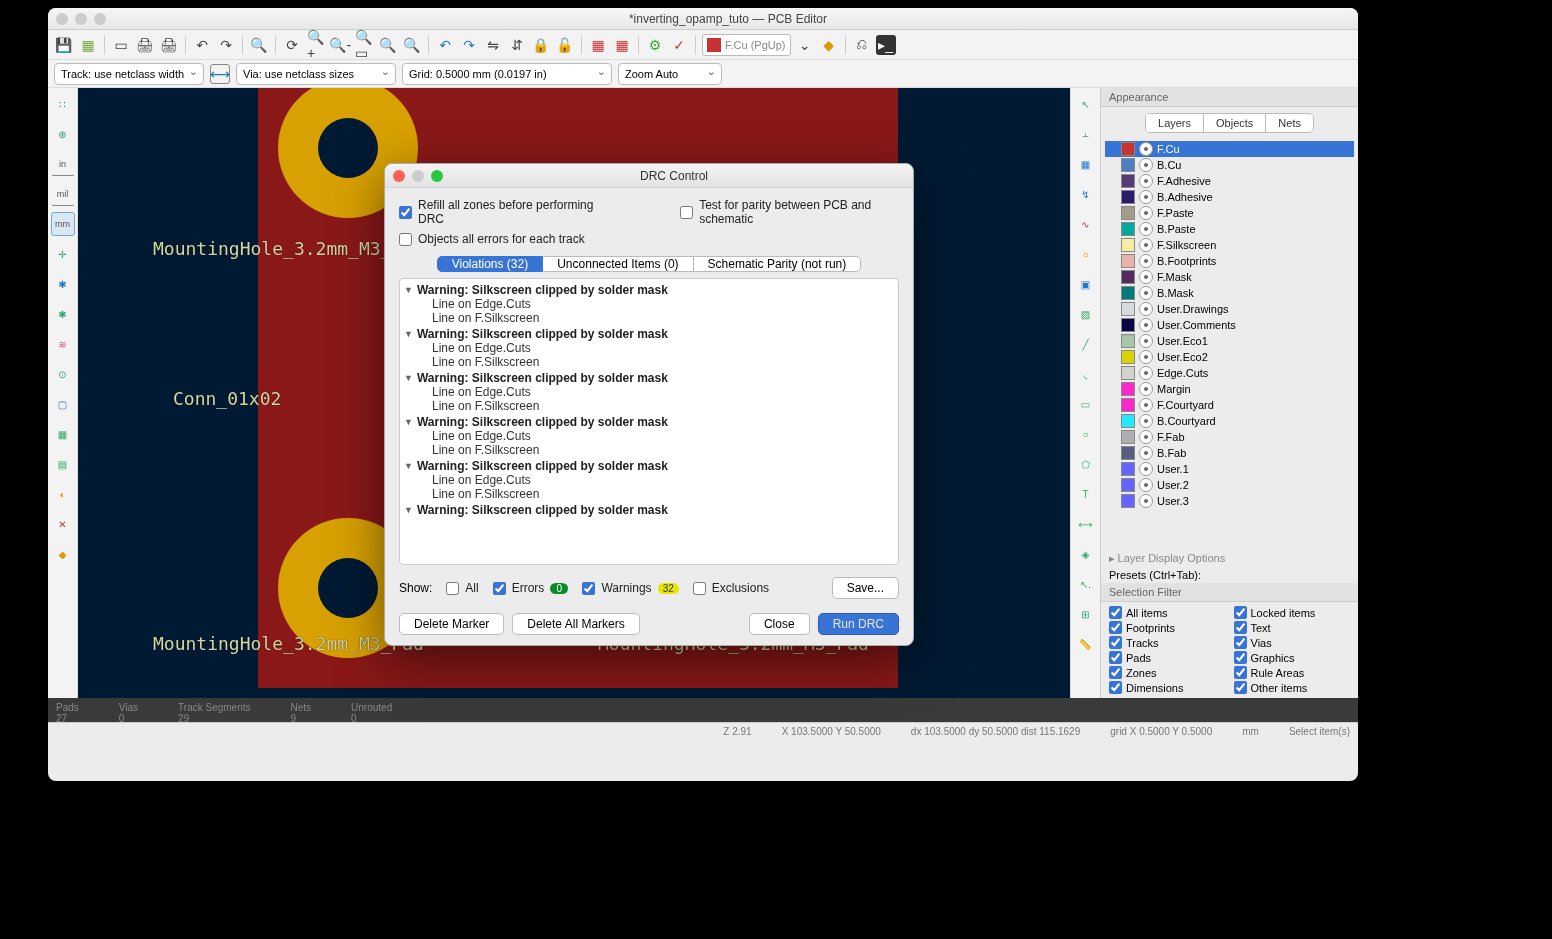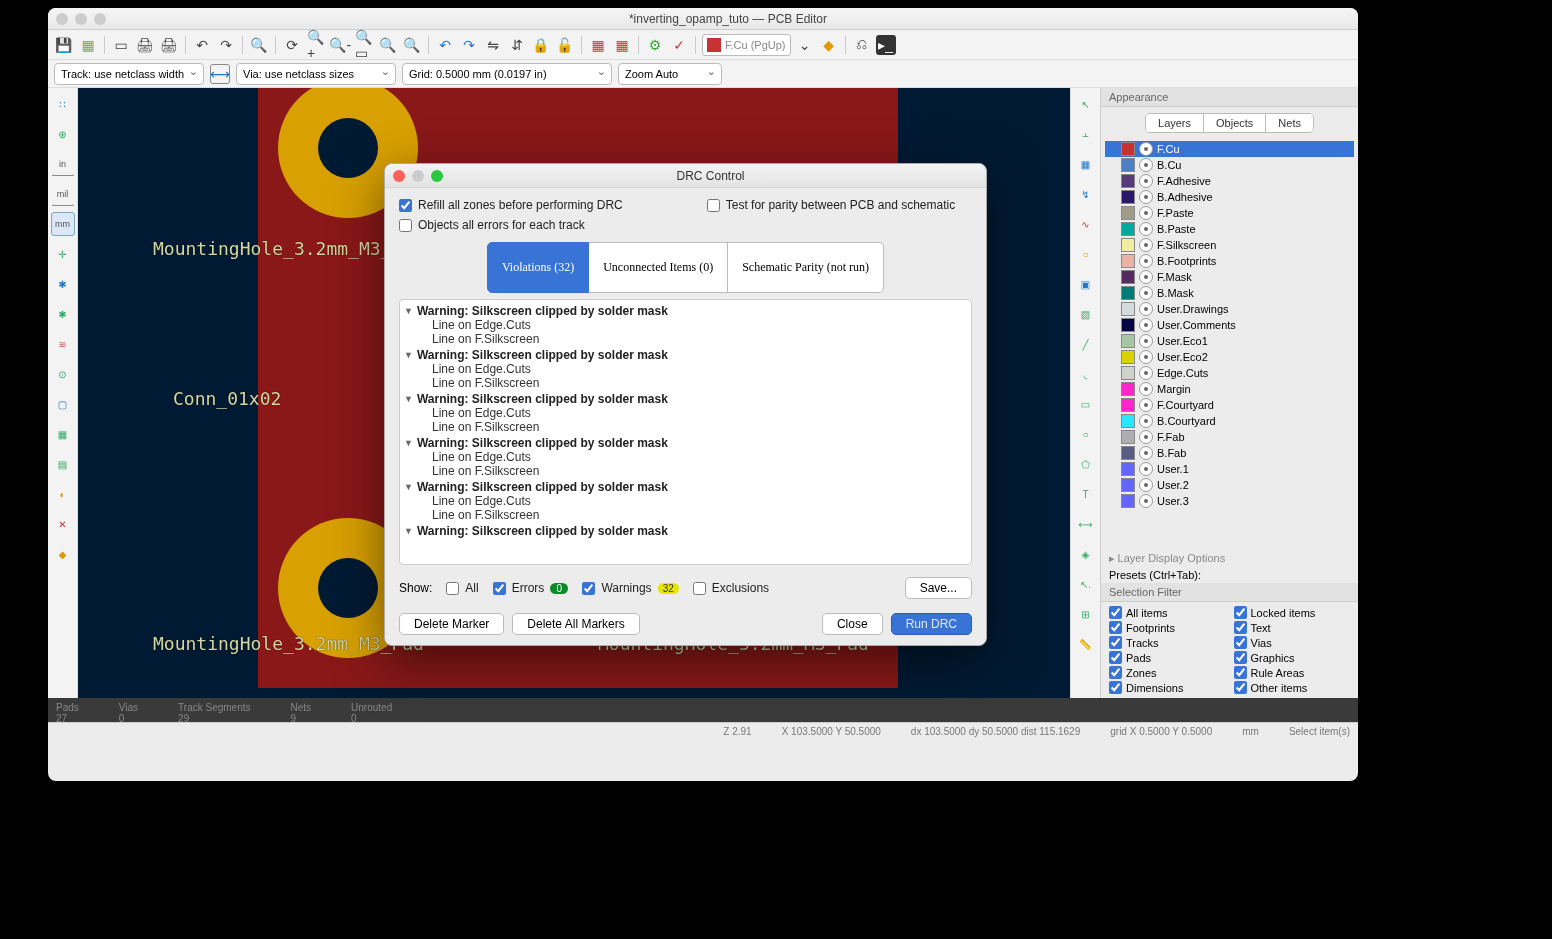"DRC Control" .dialog { width: 603px -> 530px }
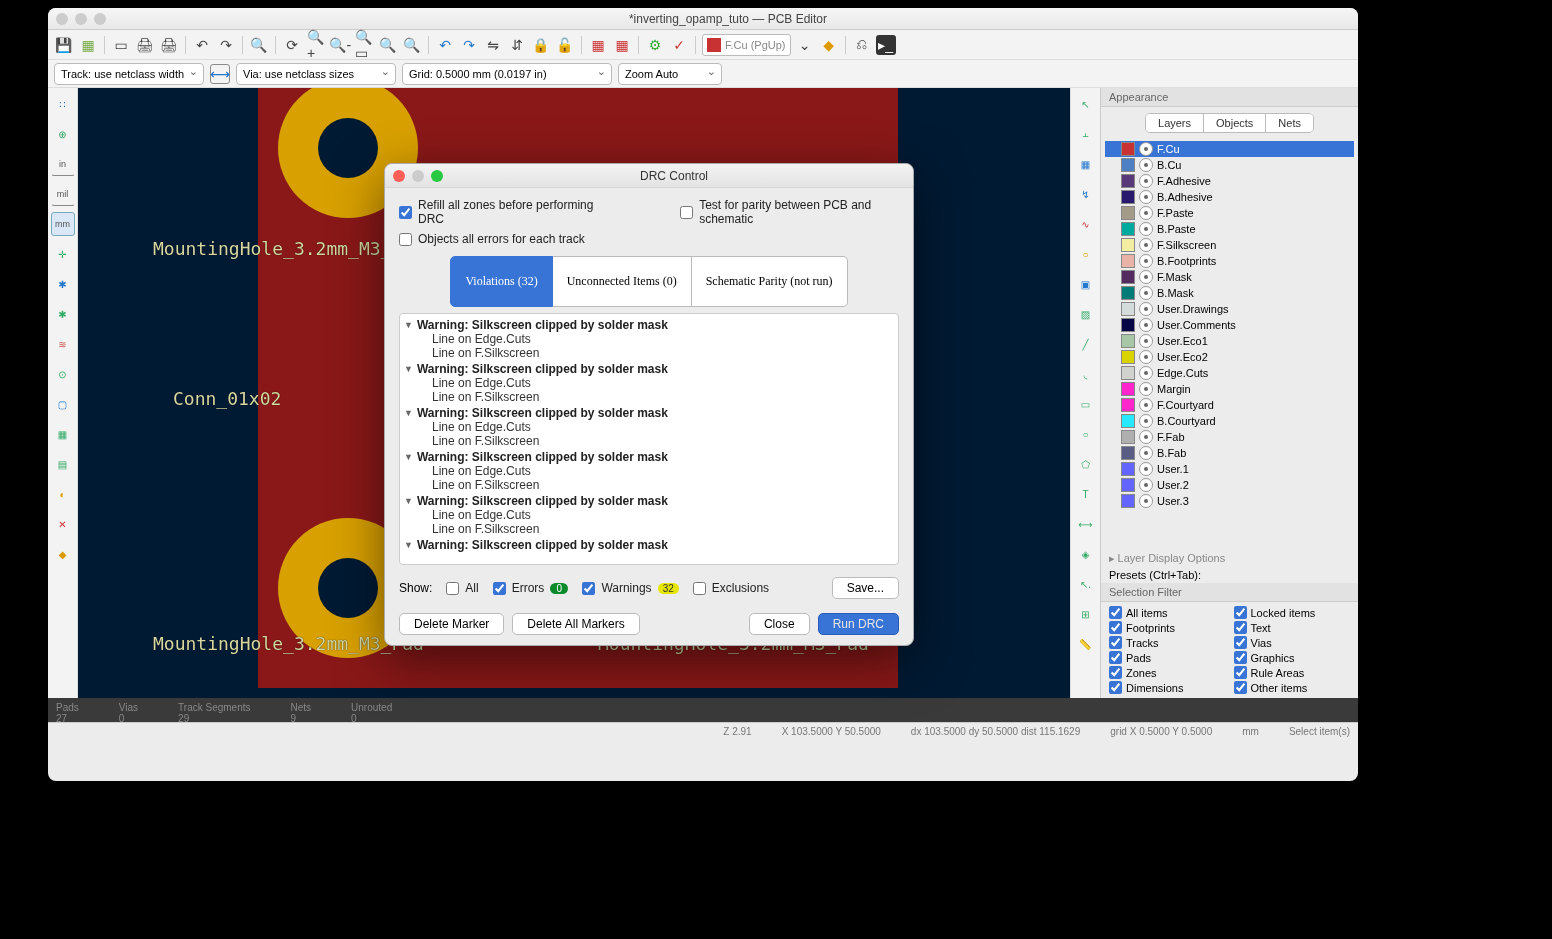"Violations (32)" .drc-tab { font-family: Liberation Serif, serif -> none; padding: 17px 14px -> 0 14px }
